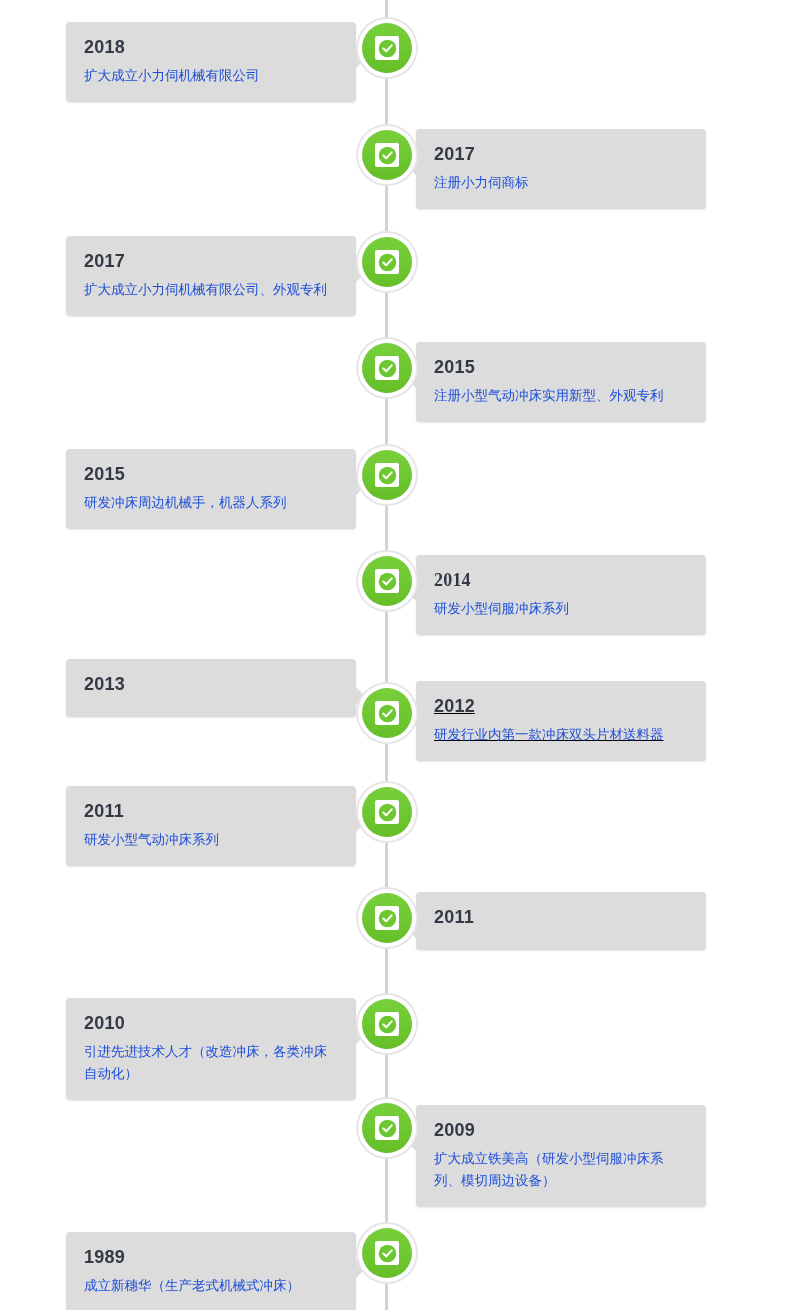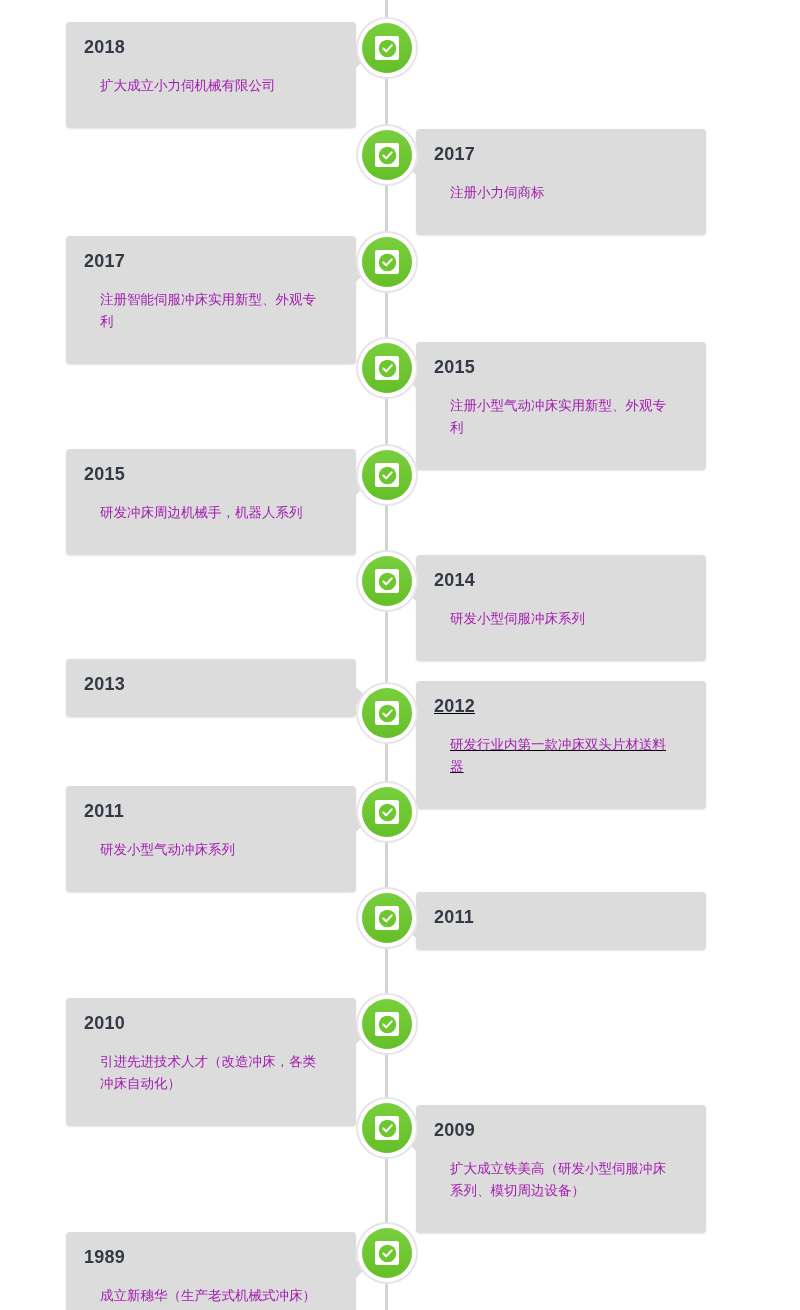"扩大成立小力伺机械有限公司" .card-desc { color: #a21caf -> #1d4ed8; margin: 16px -> 0 }
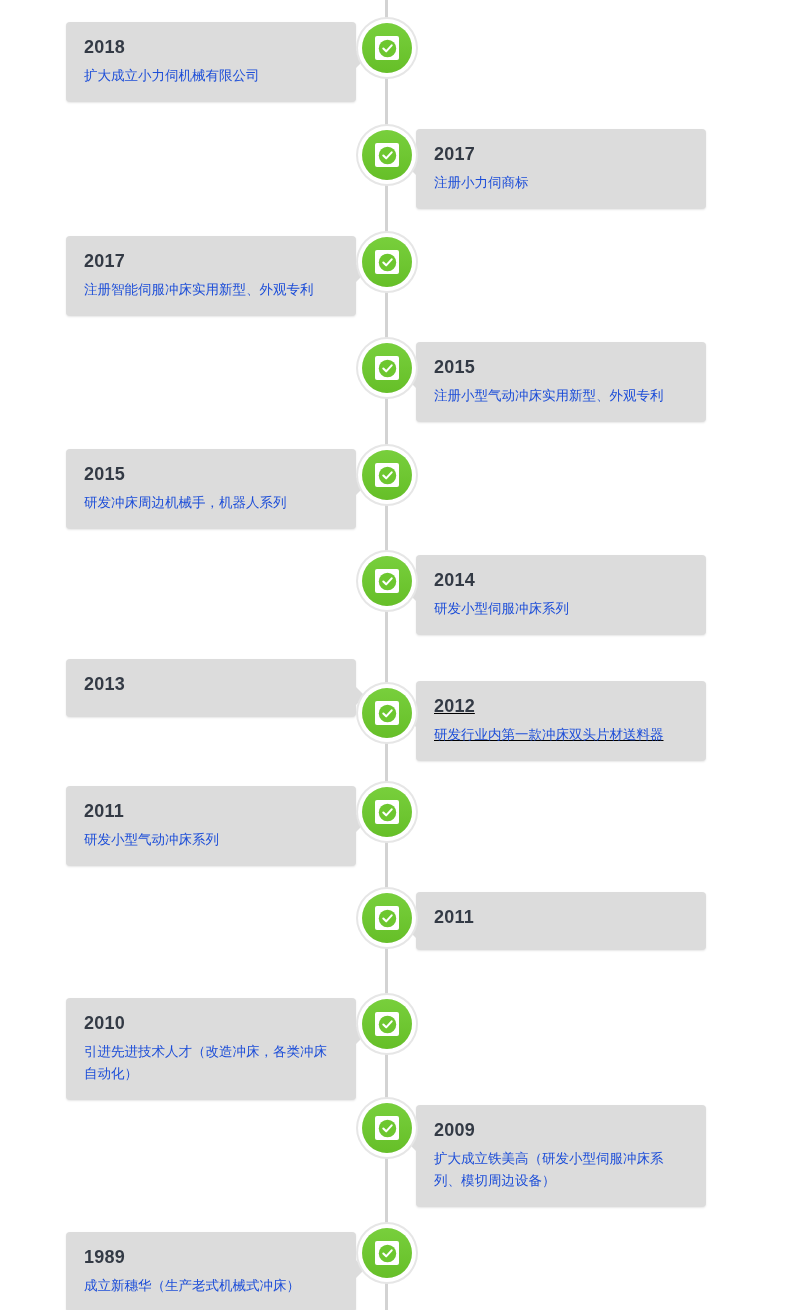"注册智能伺服冲床实用新型、外观专利" div.card-desc { text: 注册智能伺服冲床实用新型 -> 扩大成立小力伺机械有限公司 }
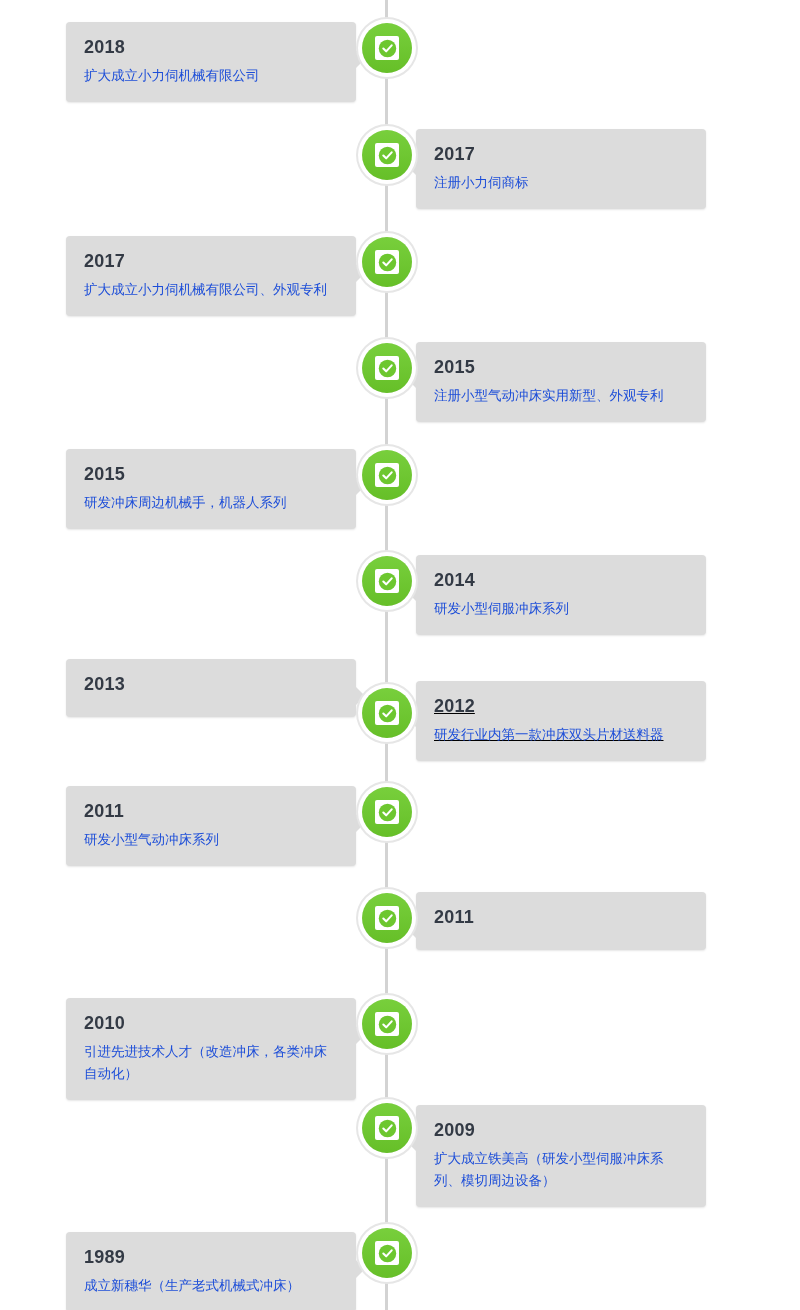"2014" div.card { font-family: none -> Liberation Serif, serif }
